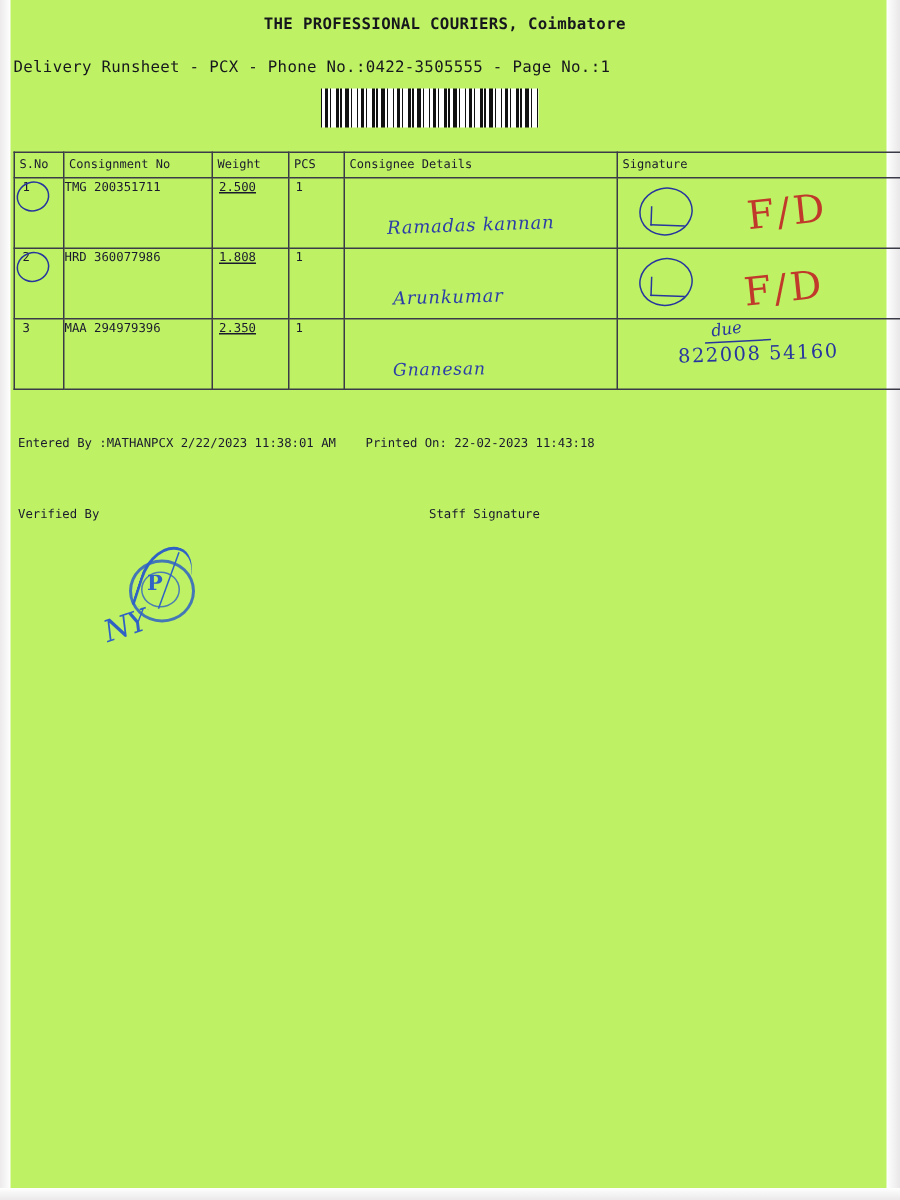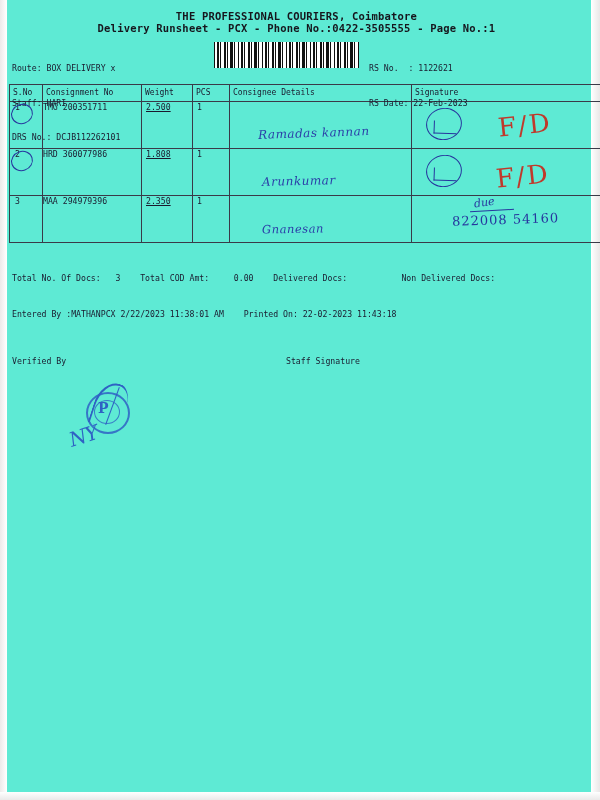"THE PROFESSIONAL COURIERS, Coimbatore" .page { background: #5eead4 -> #bef264 }
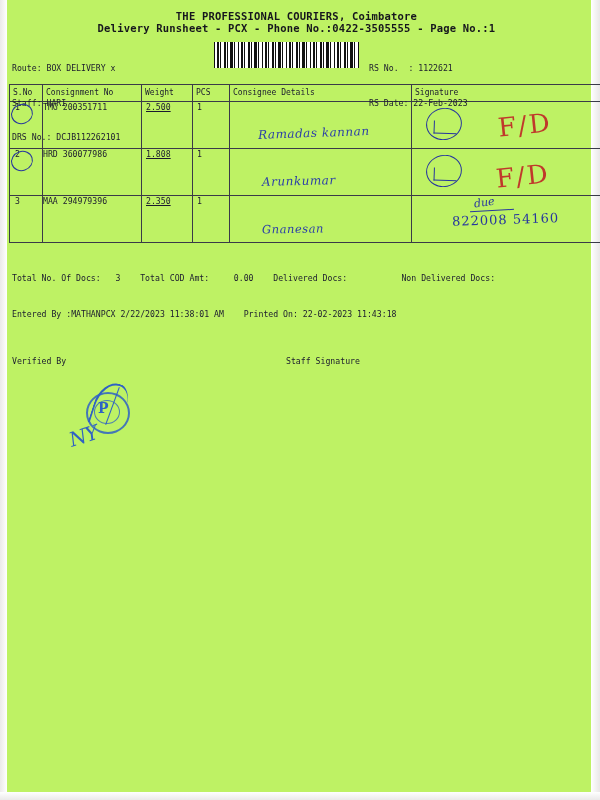"Delivery Runsheet - PCX -" .subtitle { font-weight: bold -> normal; margin-top: 0 -> 17px; text-align: center -> left }
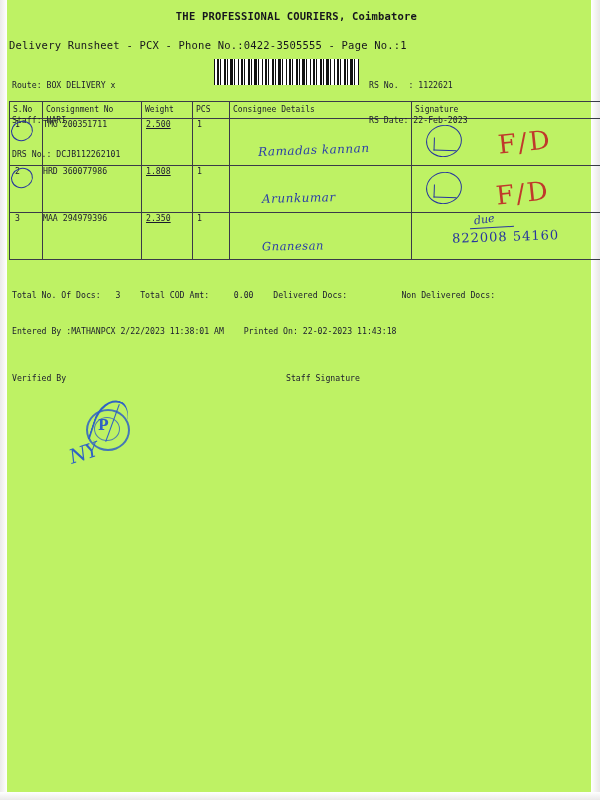"Route: BOX DELIVERY x" div.meta-left { html: <div> <div>Route: BOX DELIVERY x</div> <div>Staff: HARI</div> <div>DRS No.: DCJB112262101</div> </div> -> none }
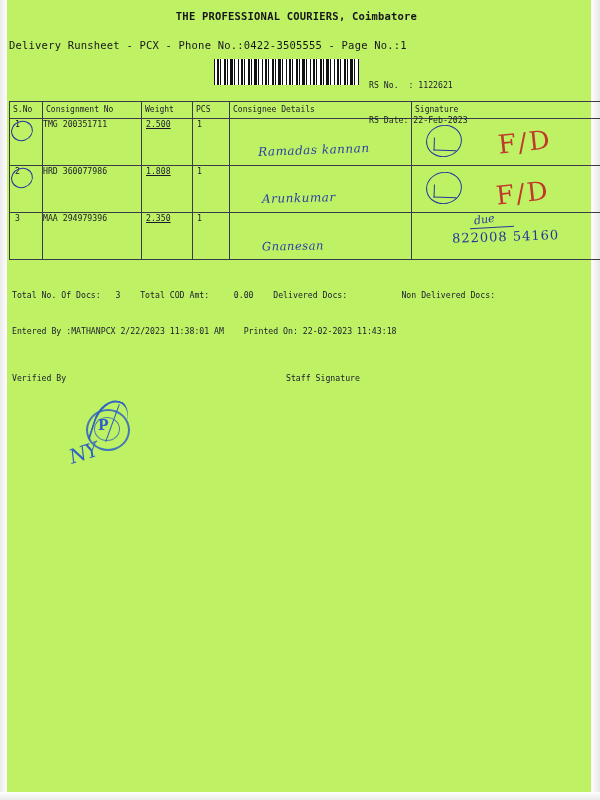"RS No. : 1122621" div.meta-right { html: <div> <div>RS No. : 1122621</div> <div>RS Date: 22-Feb-2023</div> </div> -> none }
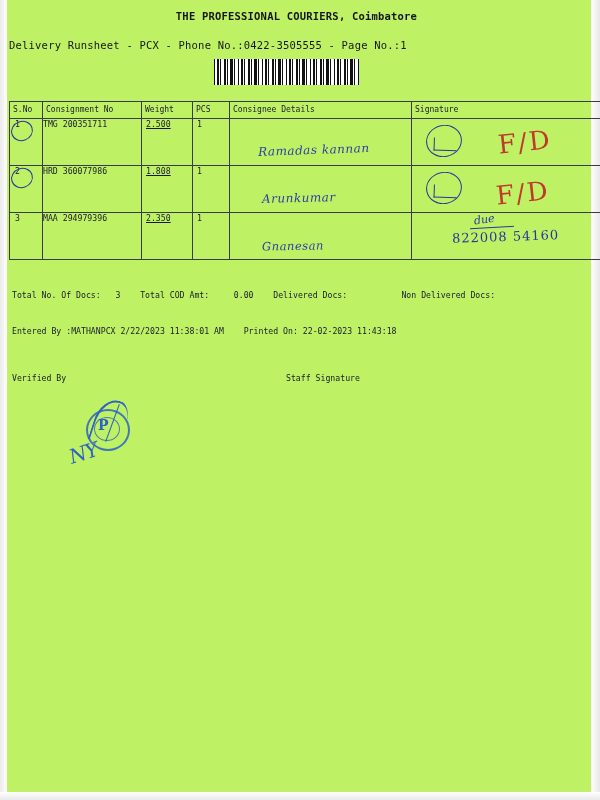"Total No. Of Docs: 3" div.row { html: <div>Total No. Of Docs: 3 Total COD Amt: 0.00 Delivered Docs: Non Delivered Docs:</div> -> none }
